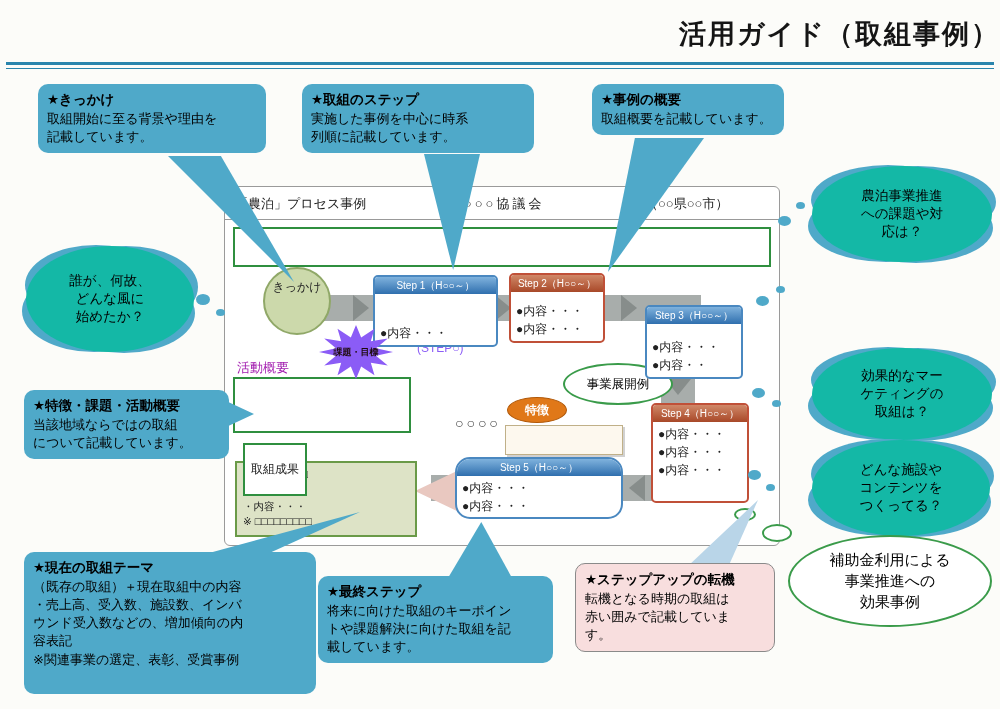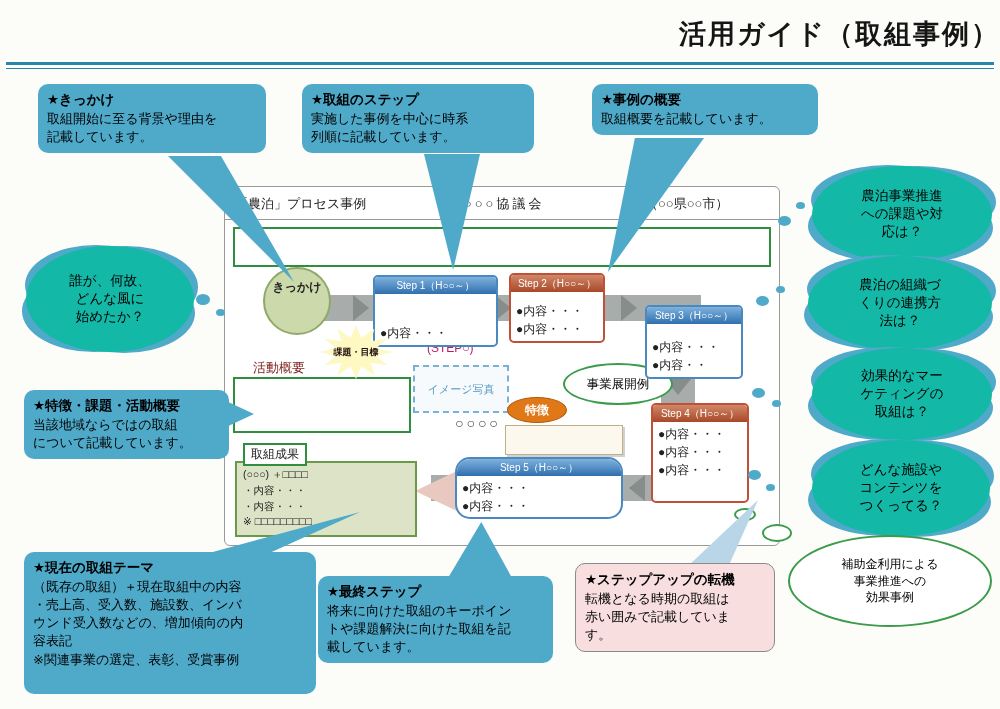"★事例の概要" .co-gaiyo { width: 226px -> 192px }
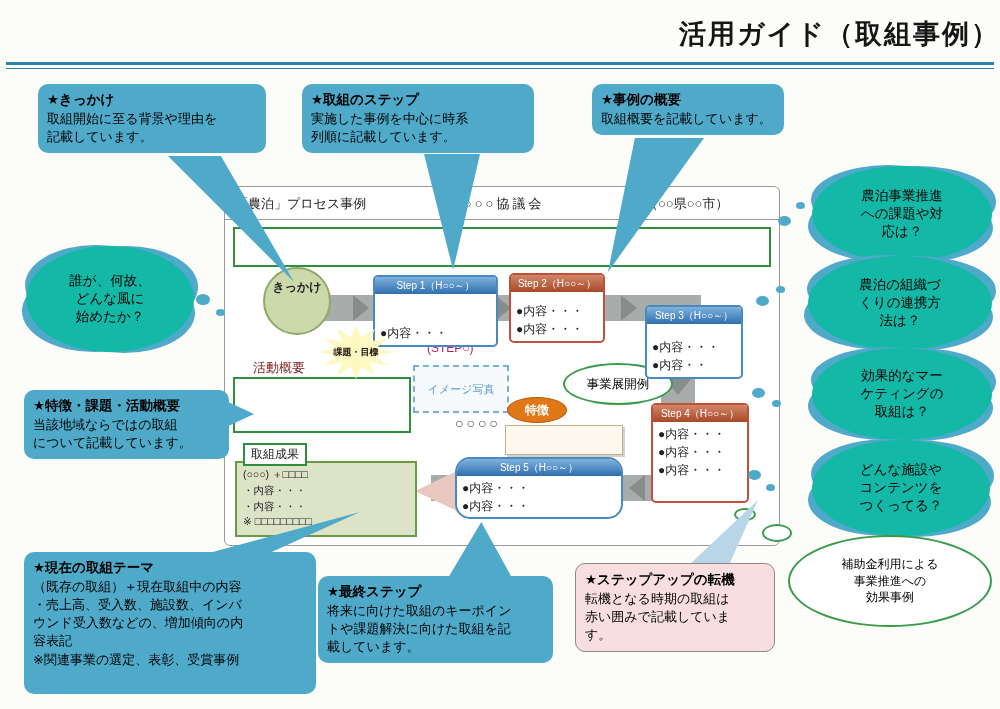"きっかけ" .kikkake-circle { font-weight: bold -> normal }
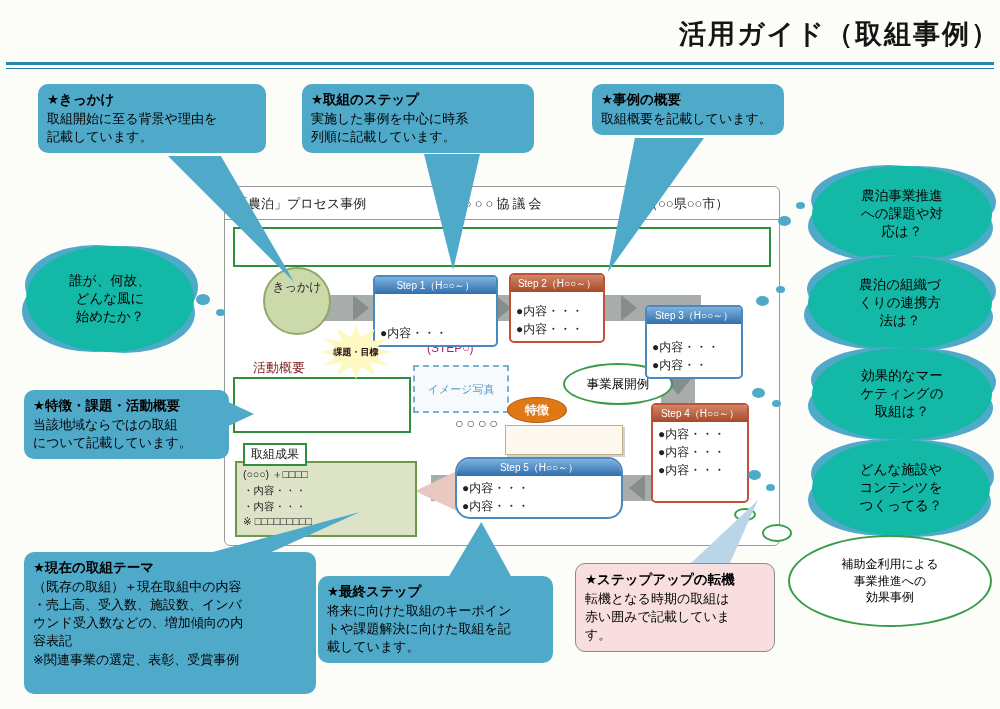"農泊の組織づ" div.cloud { html: <div>農泊の組織づ くりの連携方 法は？</div> -> none }
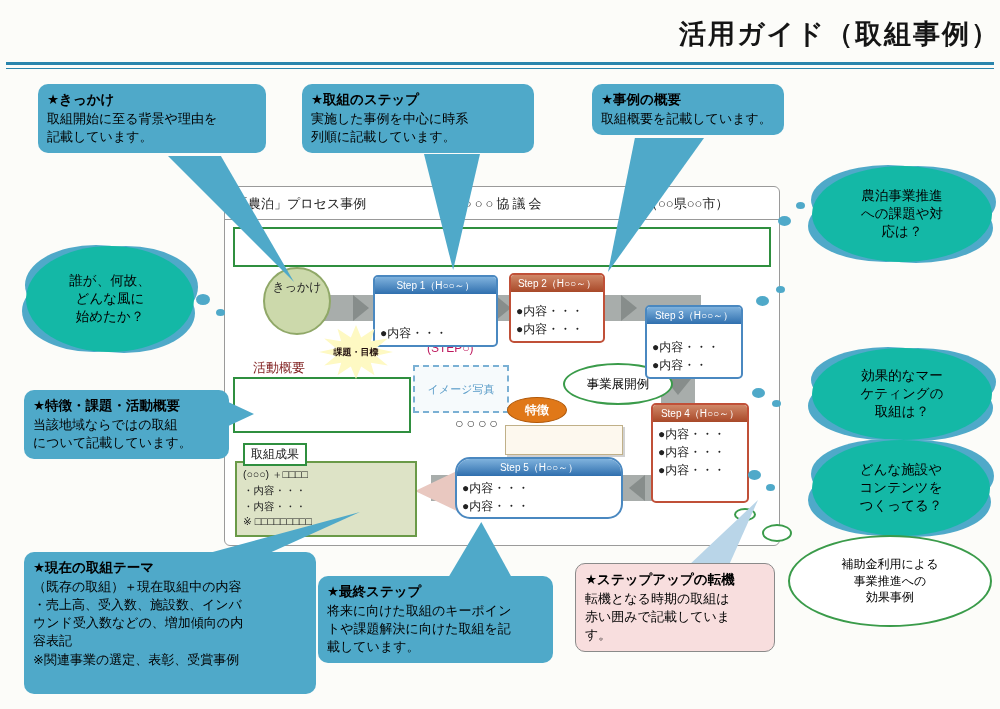"課題・目標" .burst { background: #fef9c3 -> #8b5cf6 }
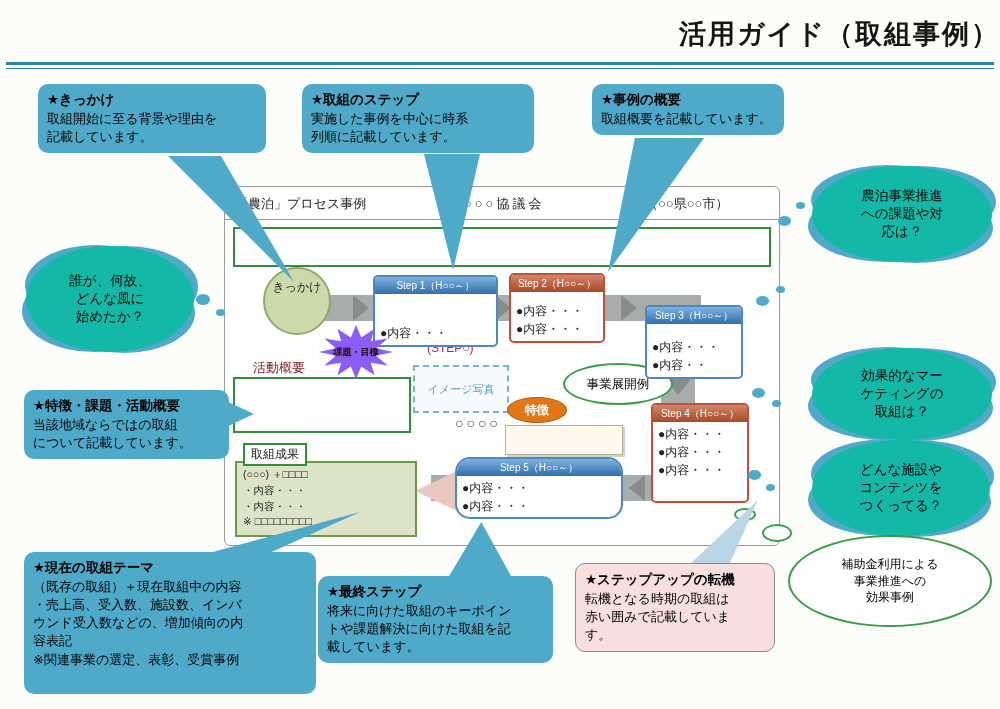"(STEP○)" .step-note { color: #be185d -> #8b5cf6; left: 202px -> 192px }
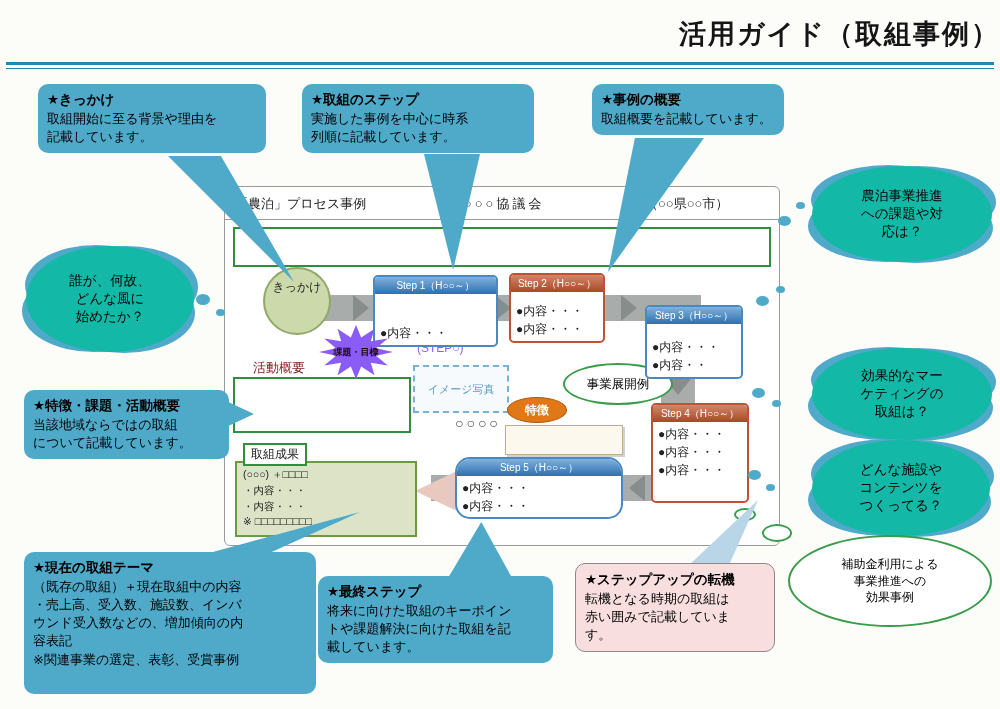"活動概要" .katsudo-label { color: #7f1d1d -> #a21caf; left: 28px -> 12px }
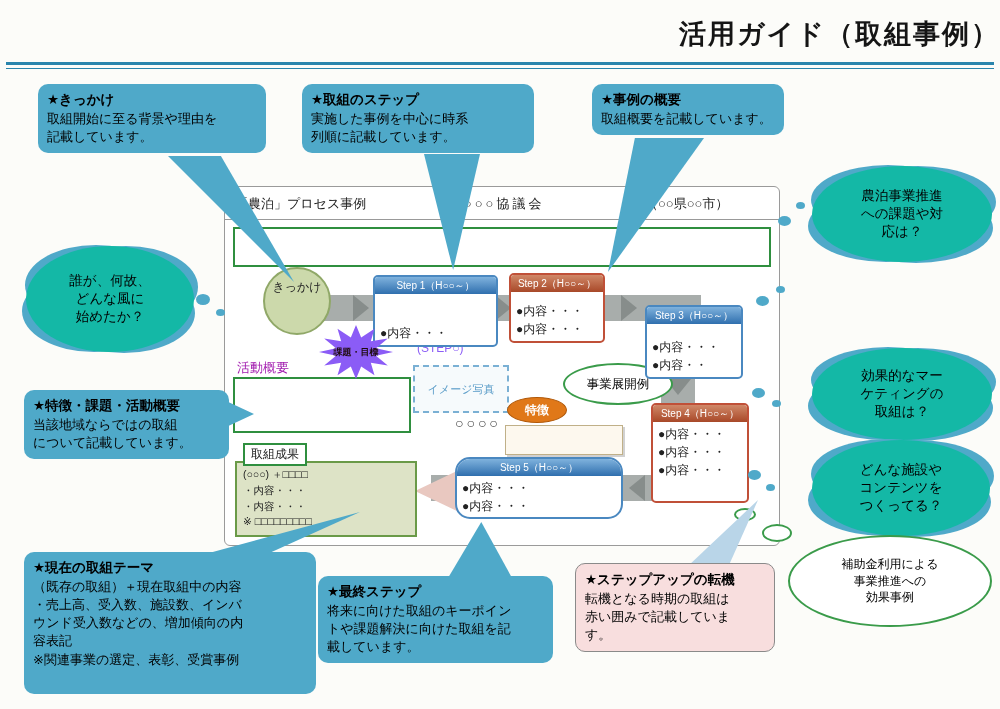"イメージ写真" div.image-box { html: <div>イメージ写真</div> -> none }
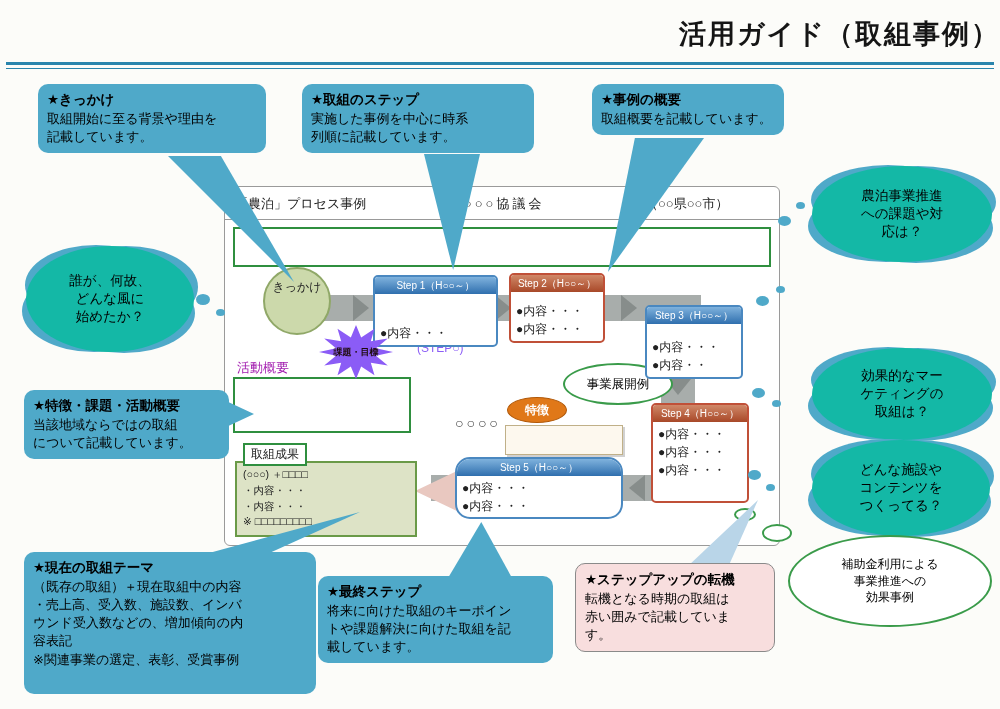"取組成果" .seika-label { padding: 1px 6px -> 16px 6px }
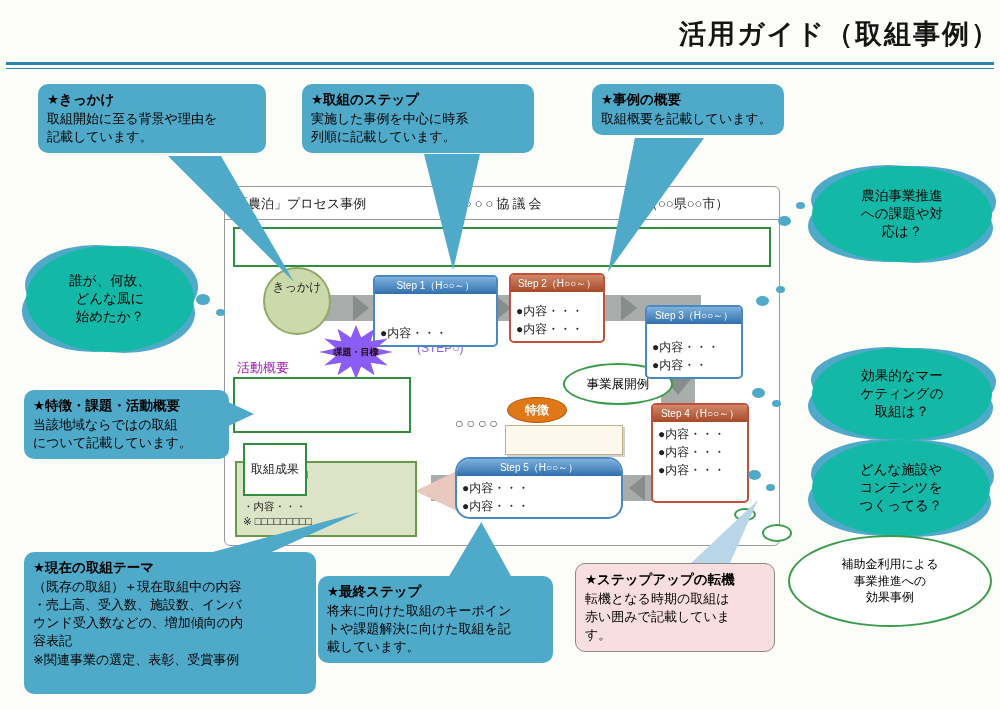"補助金利用による" .oval-green { font-family: none -> Liberation Serif, serif; font-size: 12px -> 15px }
